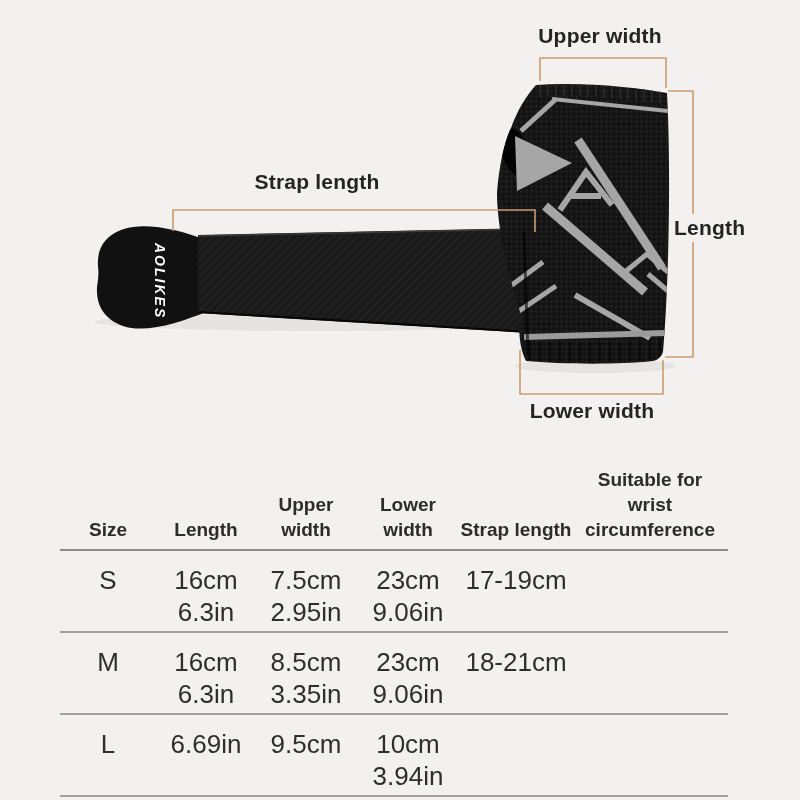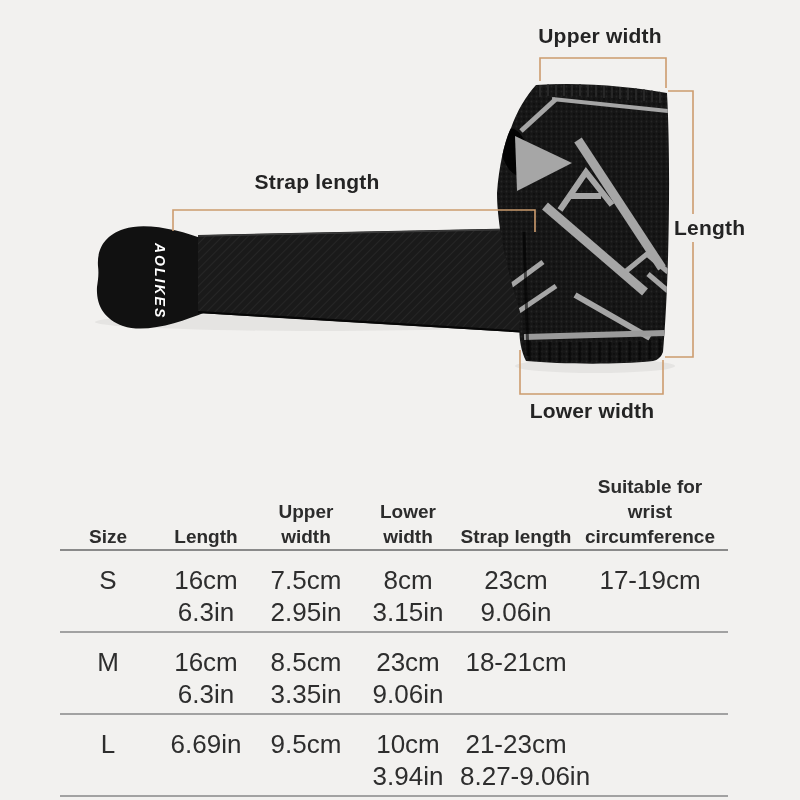"Suitable for wrist circumference" .th { padding-bottom: 0 -> 7px }
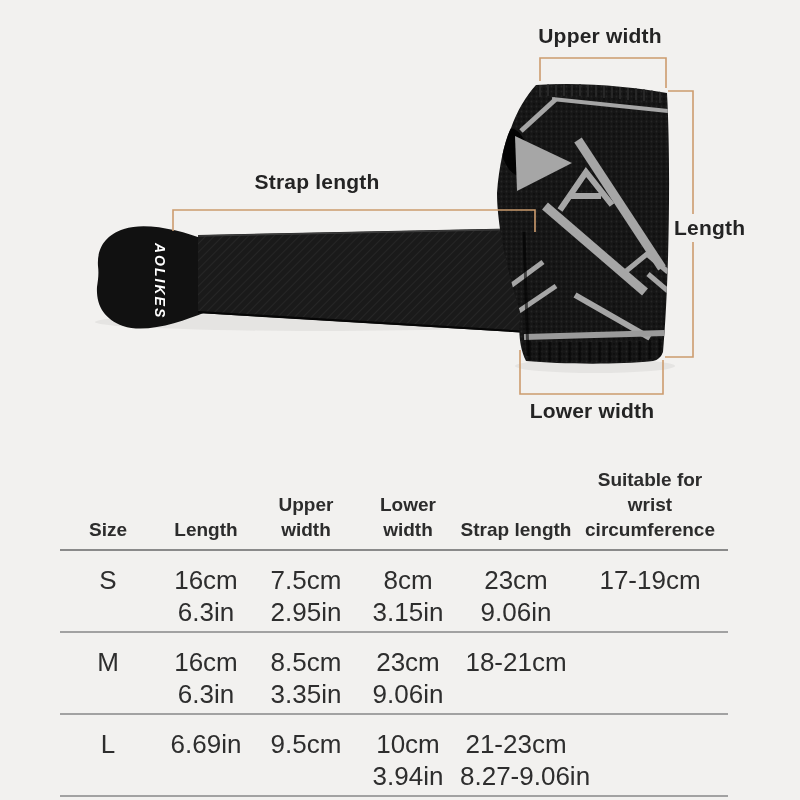"8cm" div.td { html: <div> <div>8cm</div> <div>3.15in</div> </div> -> none }
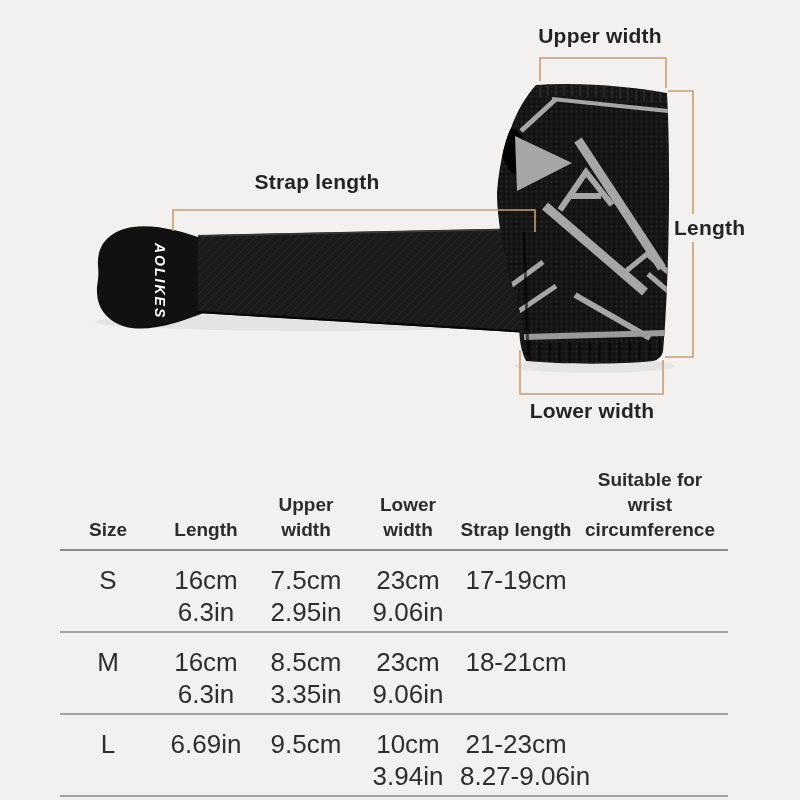"21-23cm" div.td { html: <div> <div>21-23cm</div> <div>8.27-9.06in</div> </div> -> none }
